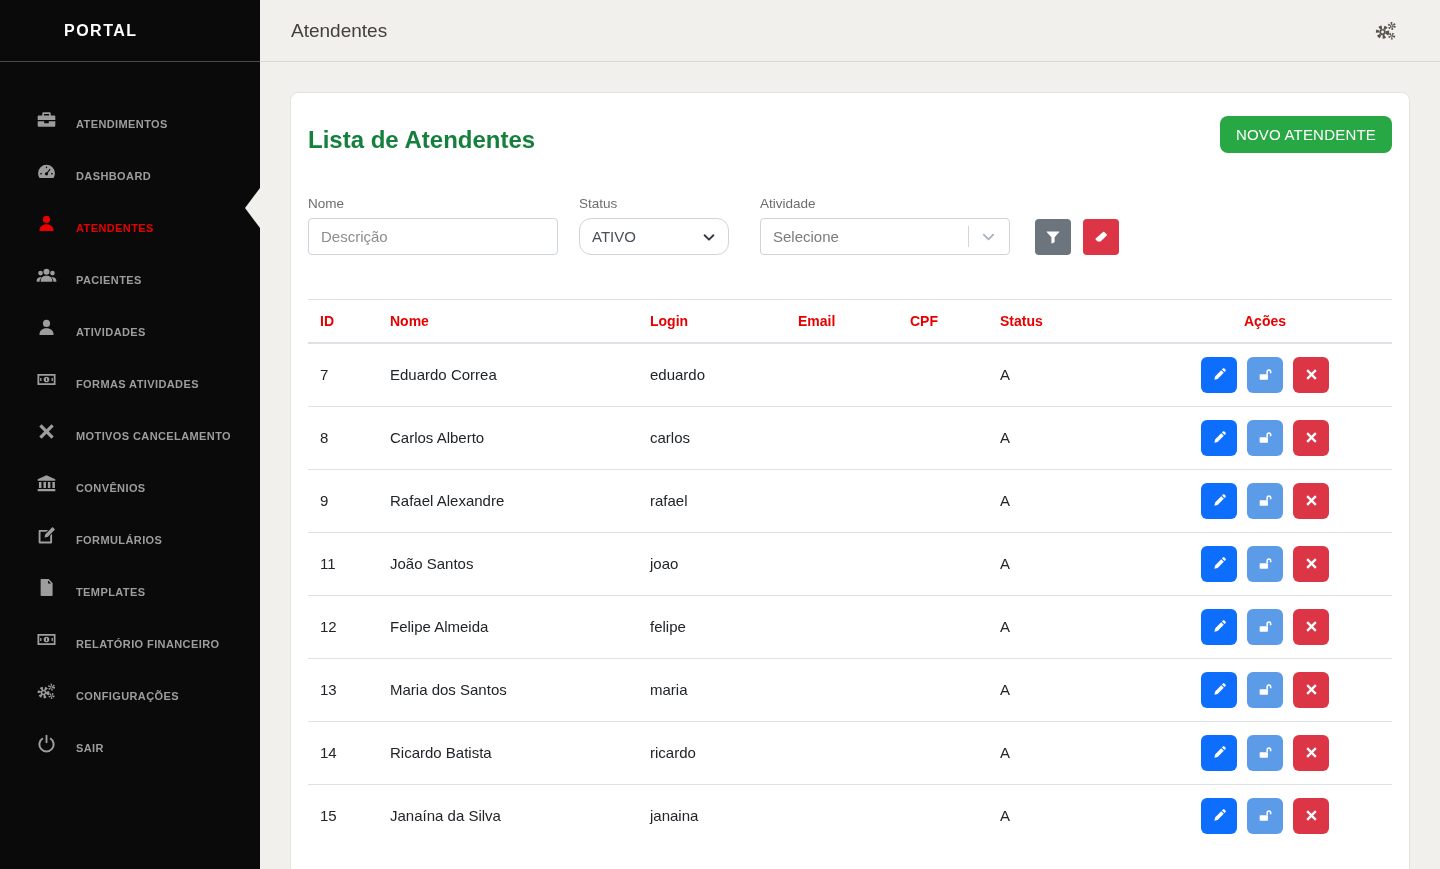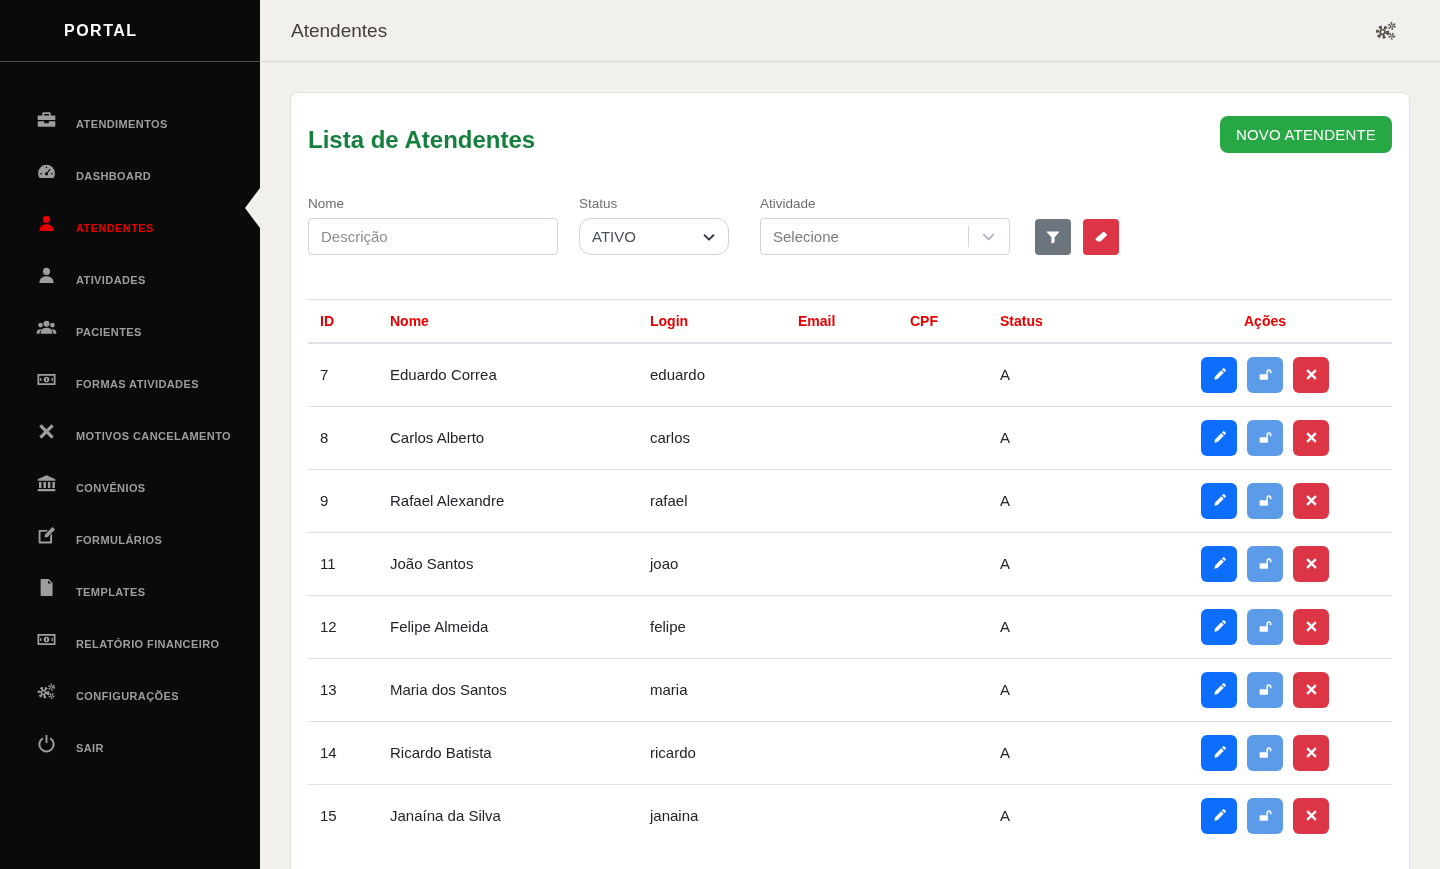"ATIVIDADES" div.nav-item { order: before "PACIENTES" -> after "PACIENTES" }
